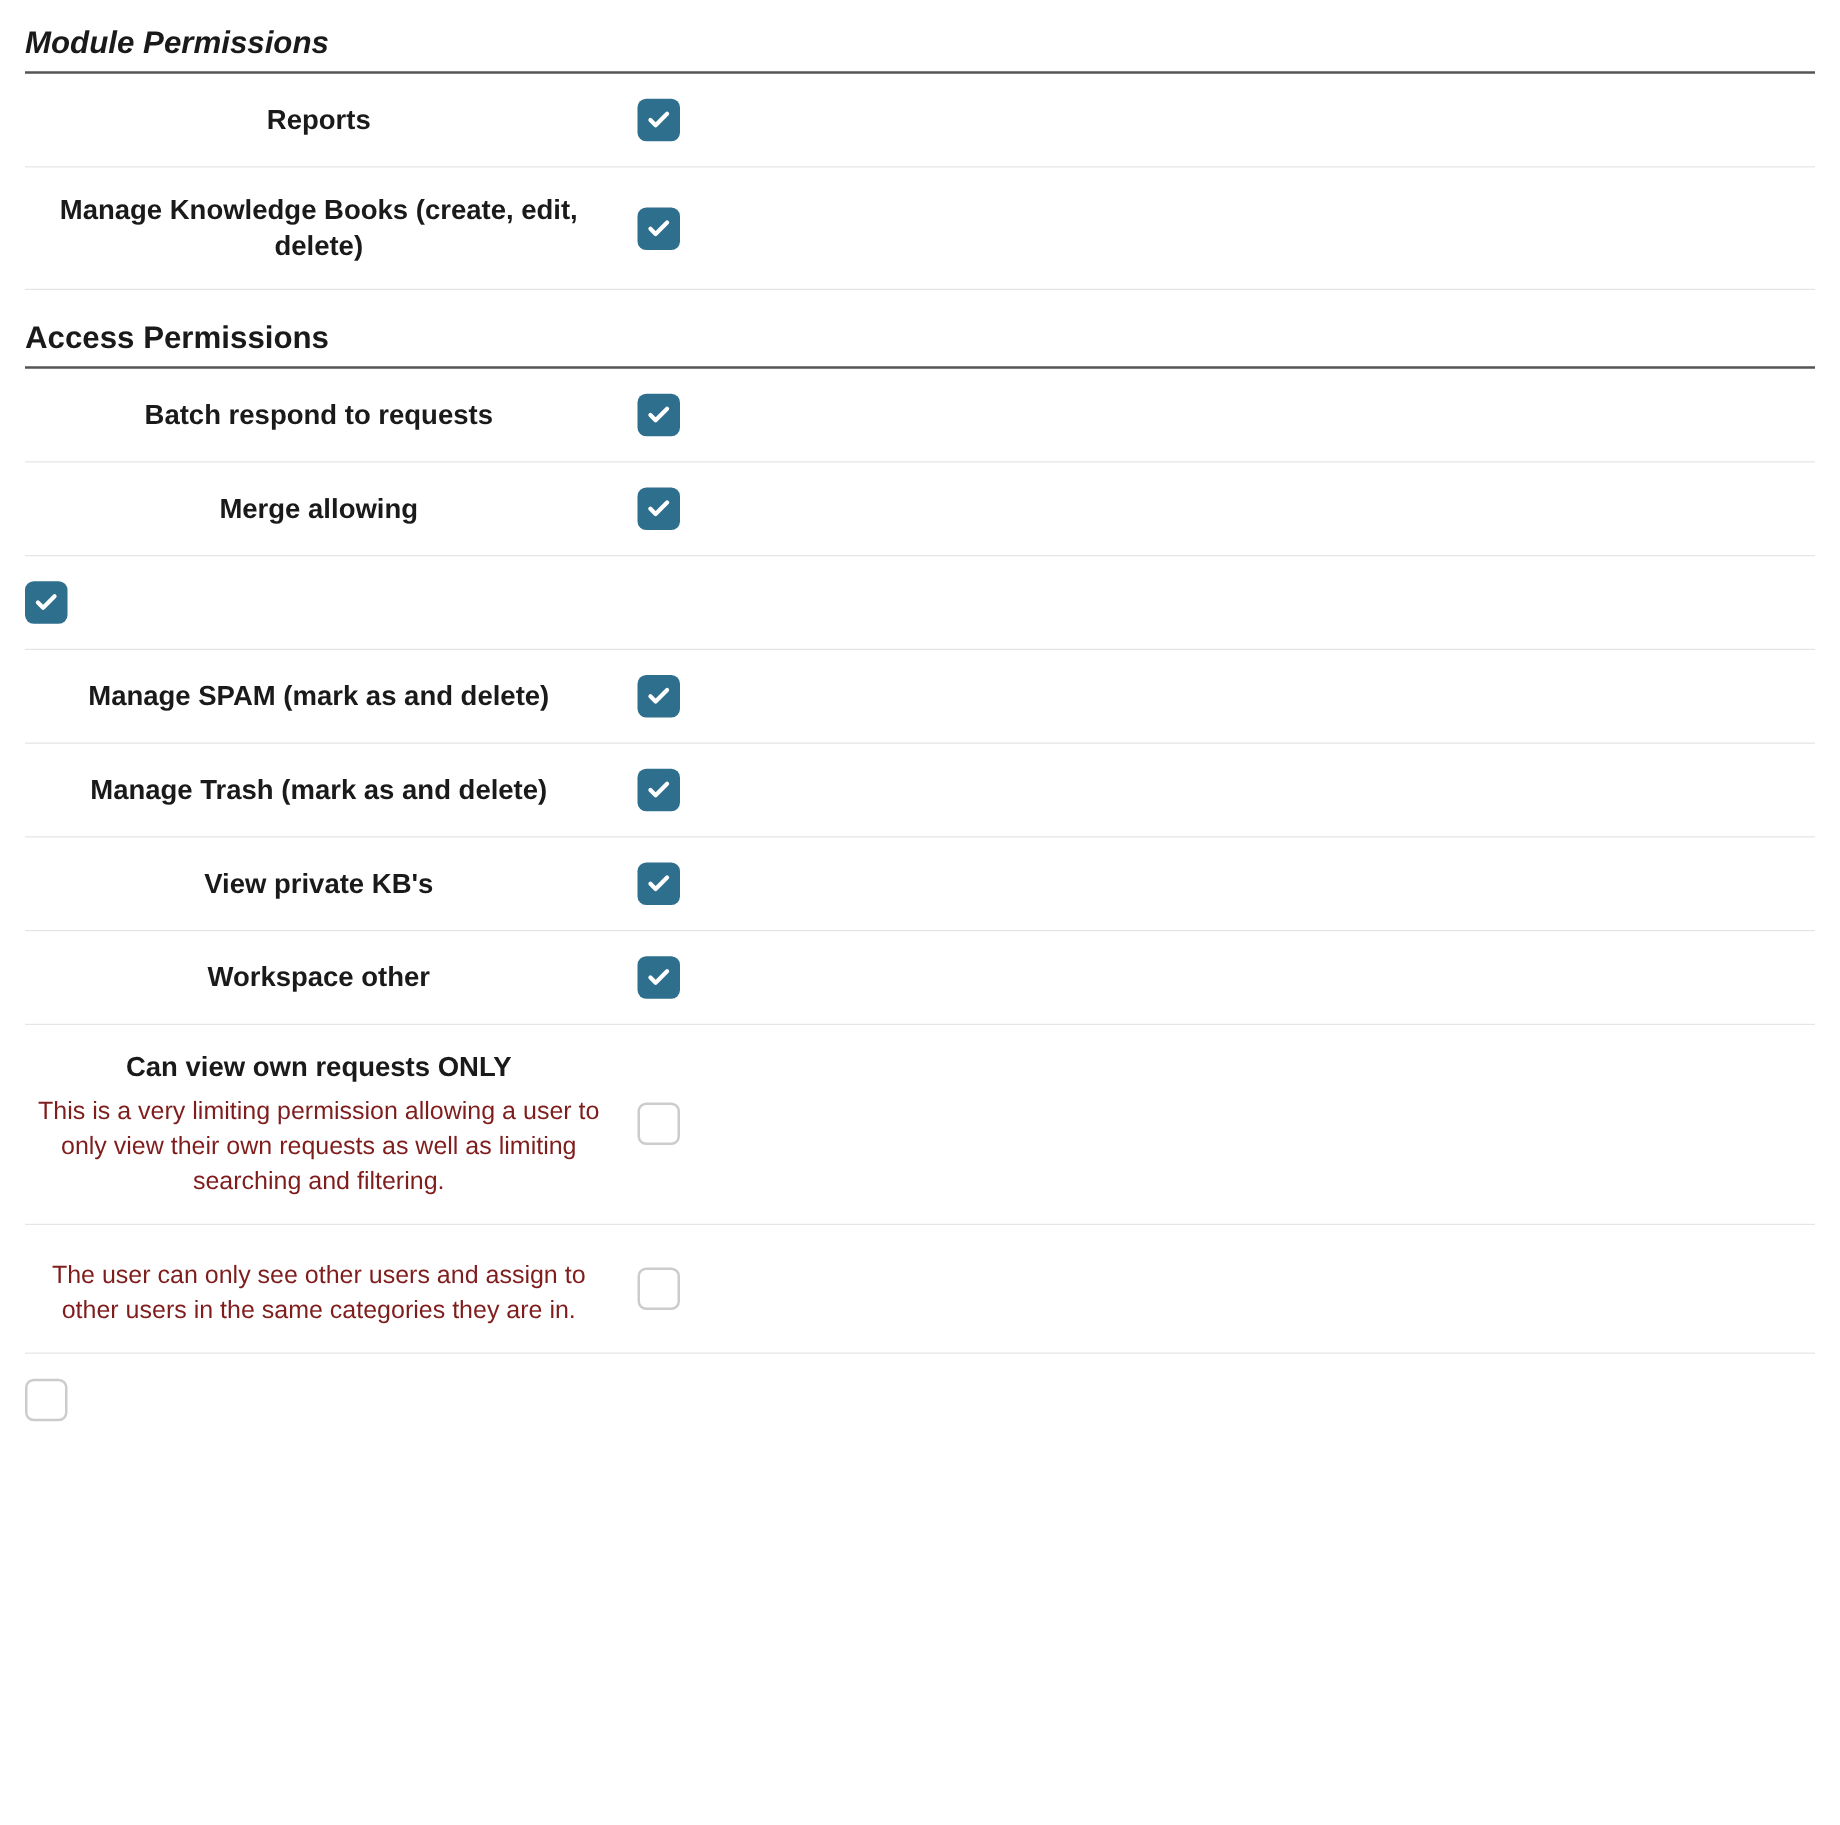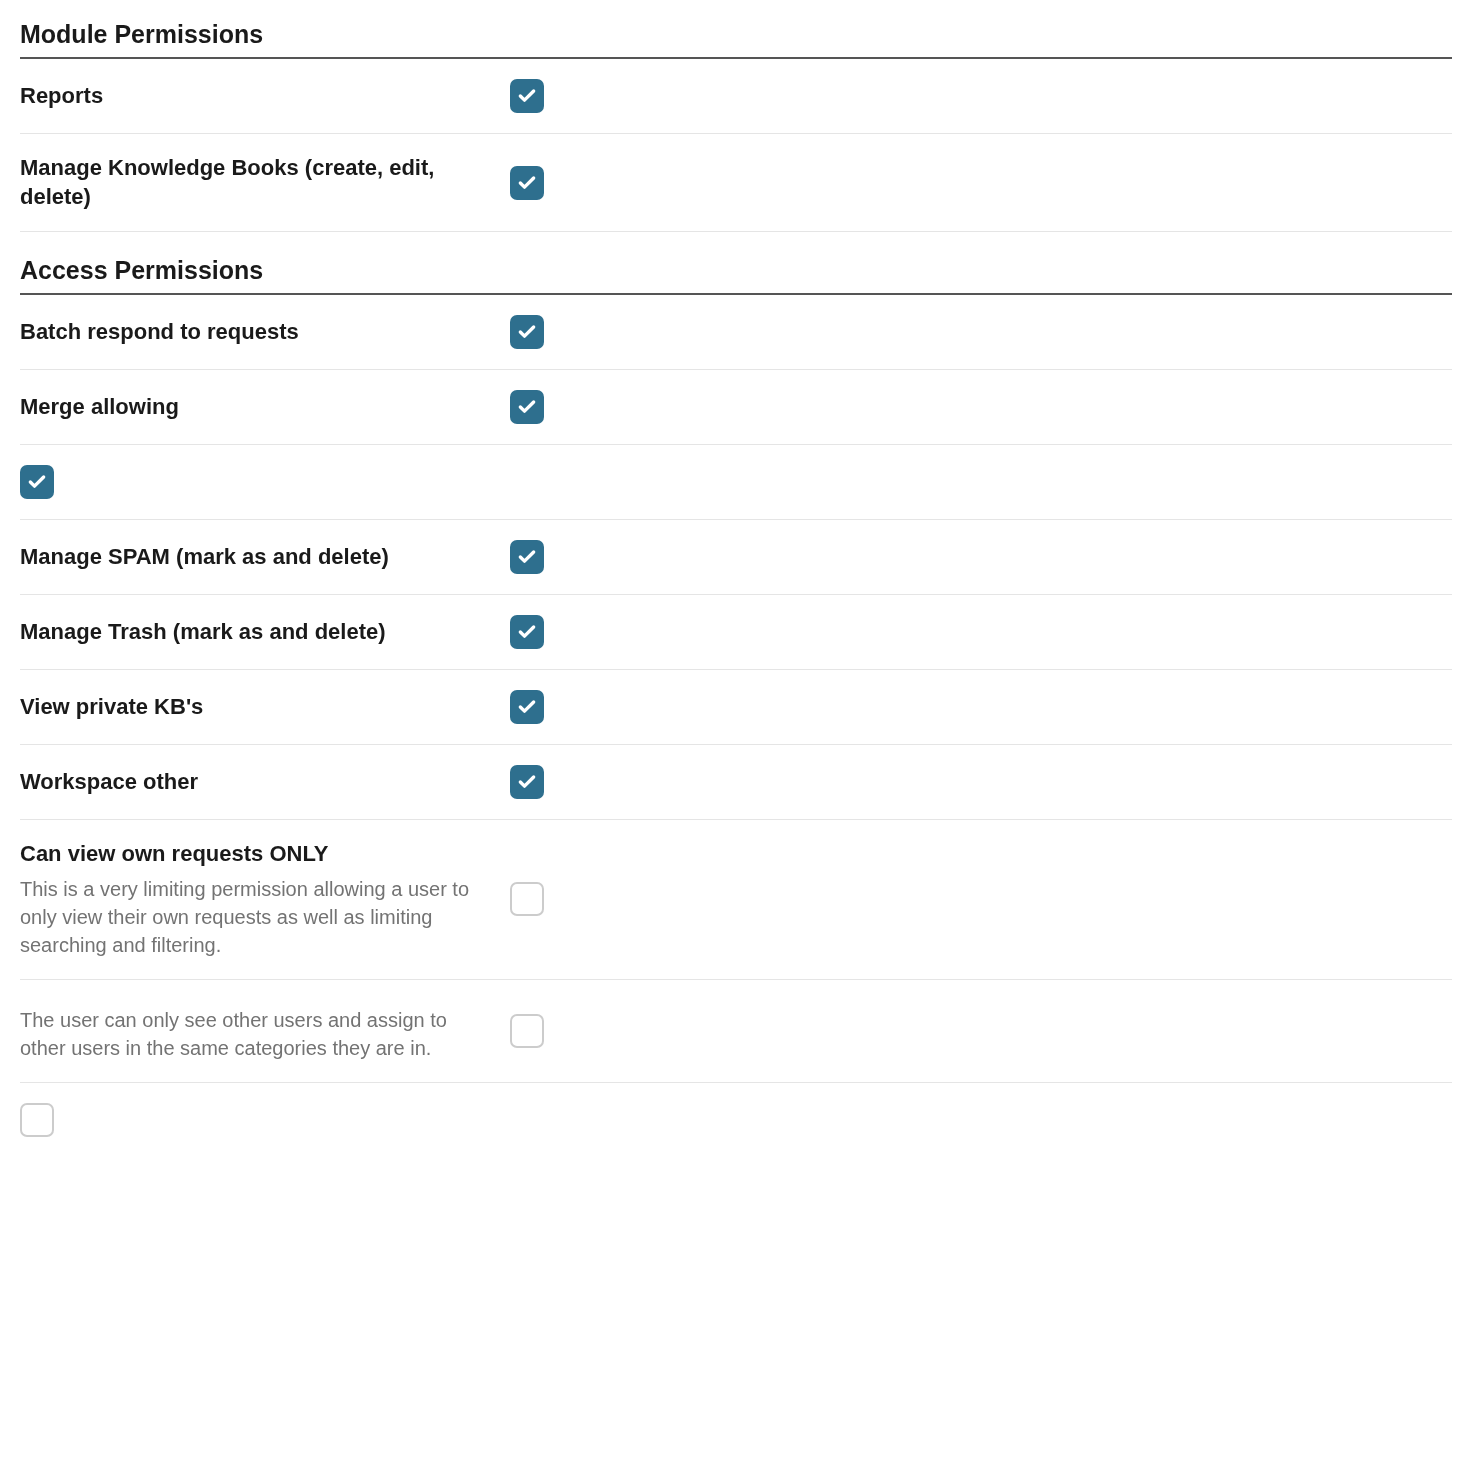"Module Permissions" .section-header:first-child { font-style: none -> italic }
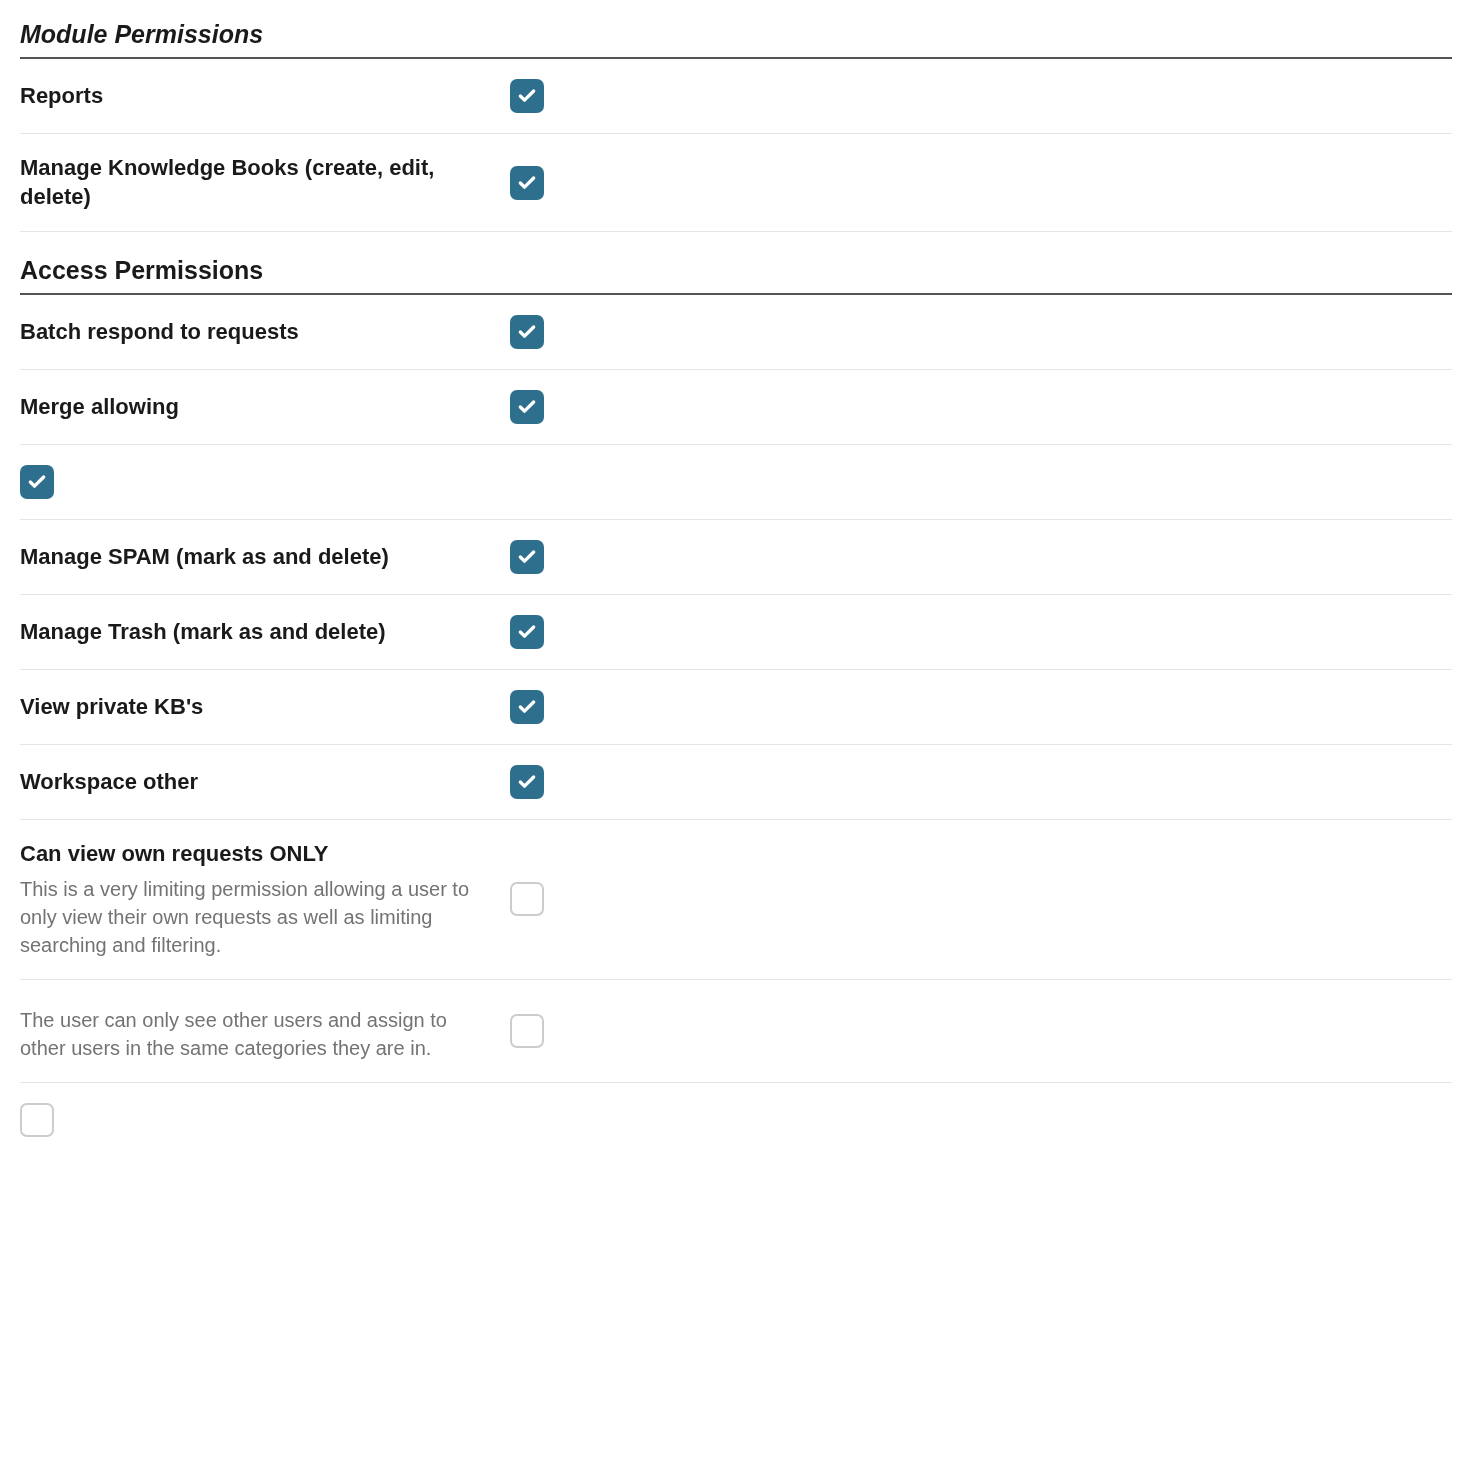"Reports" .perm-row { text-align: none -> center }
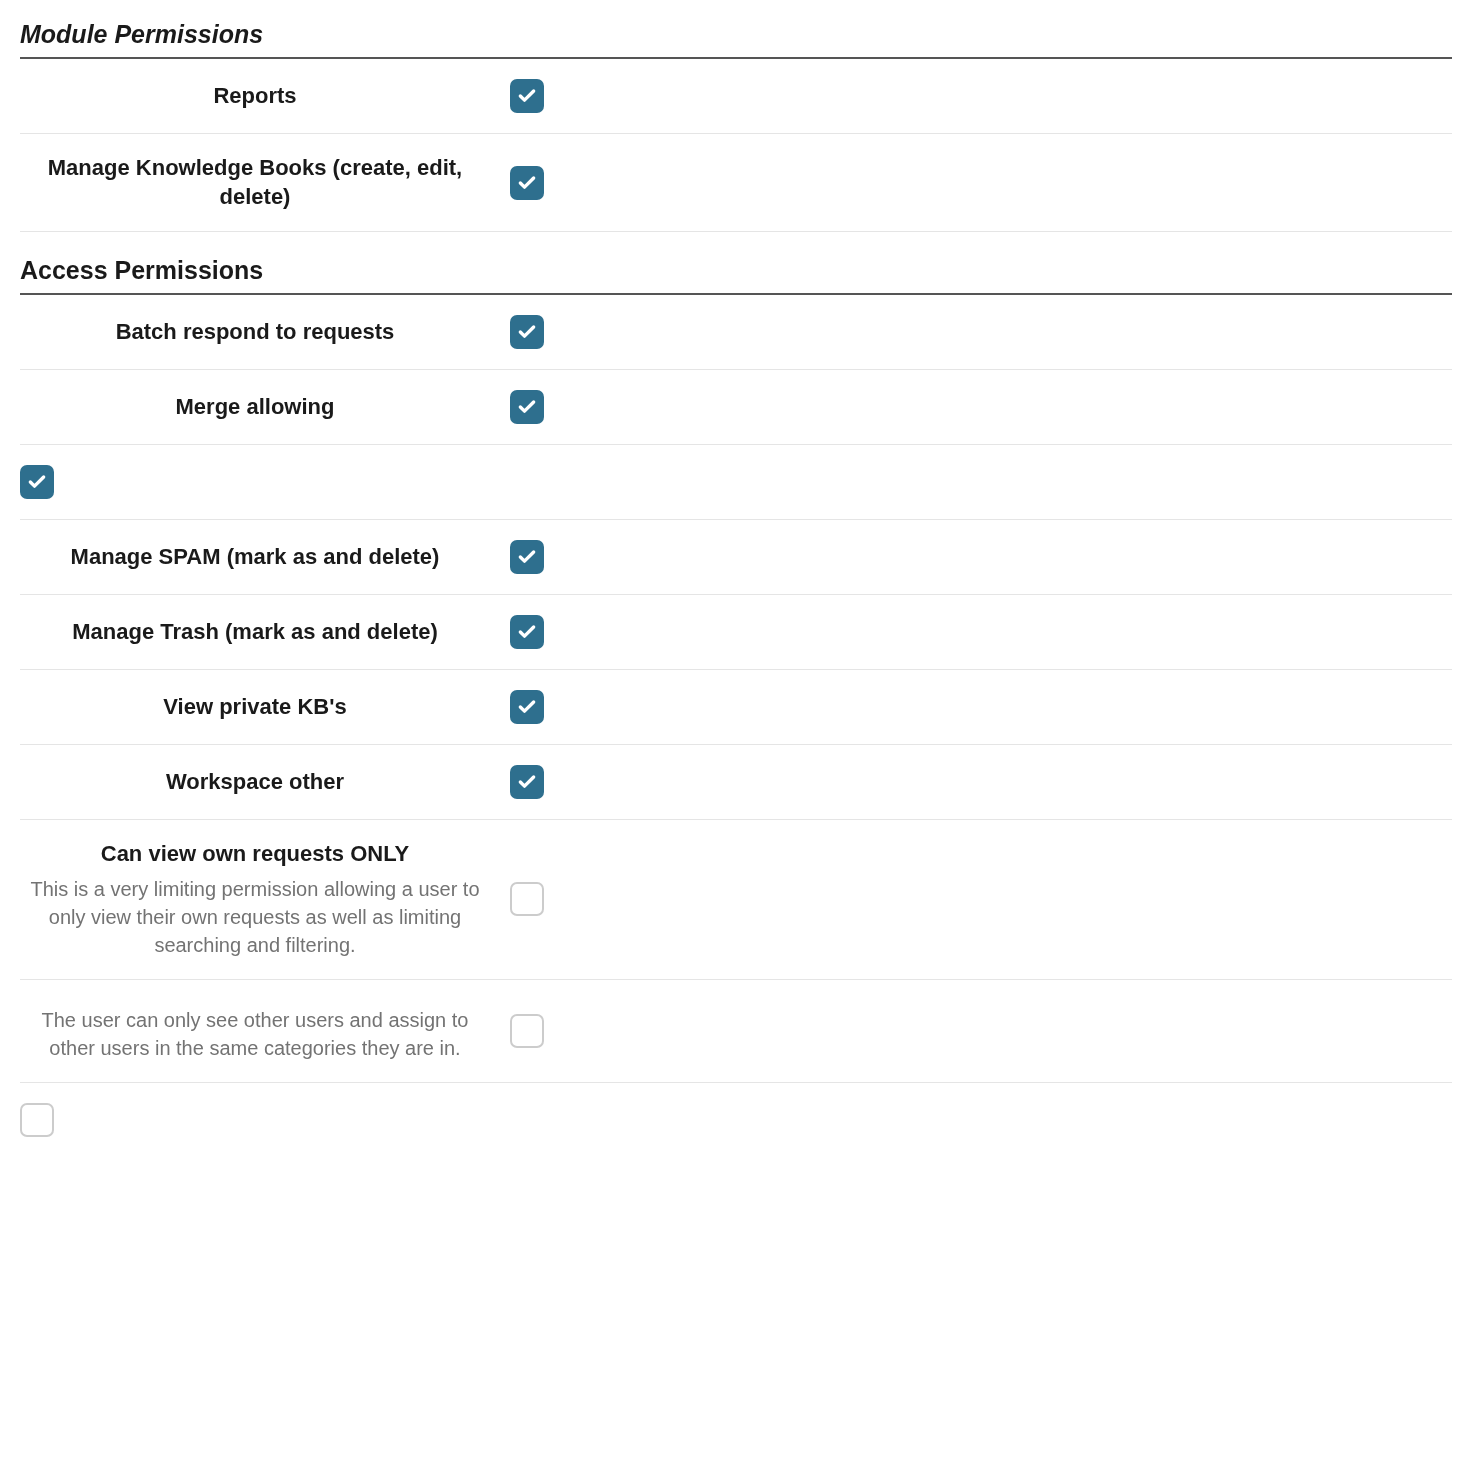"This is a very limiting" .perm-desc { color: #737373 -> #7f1d1d }
